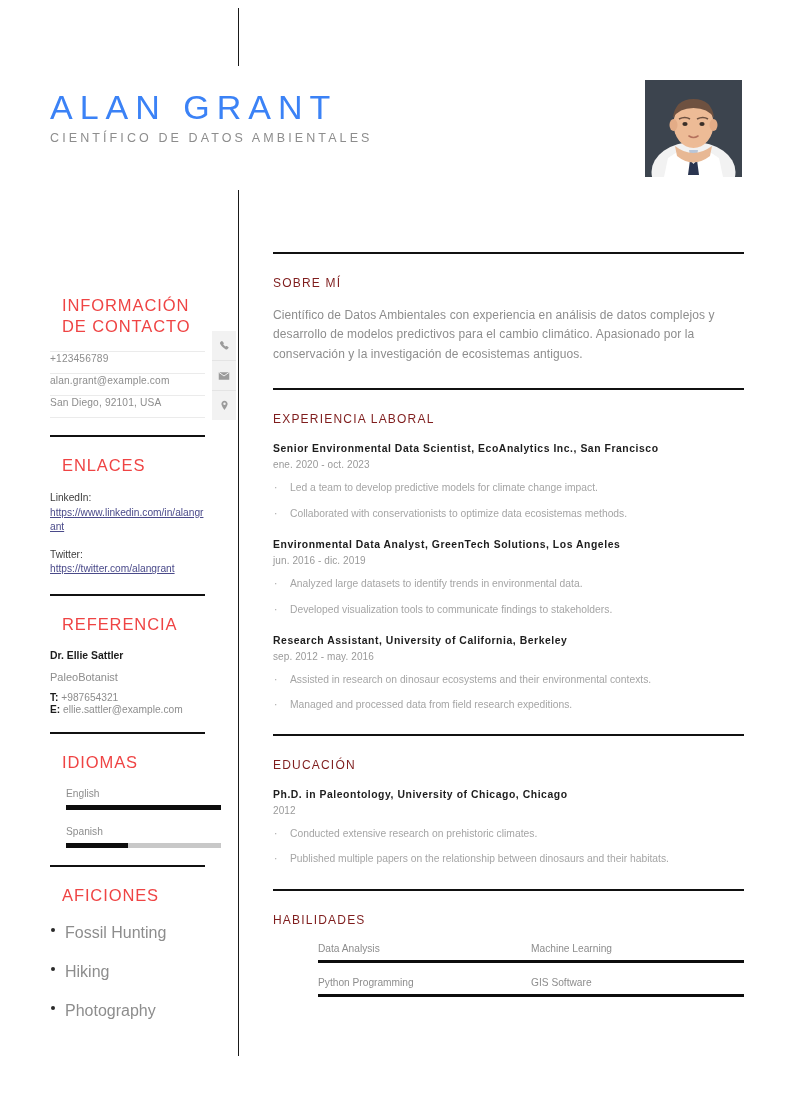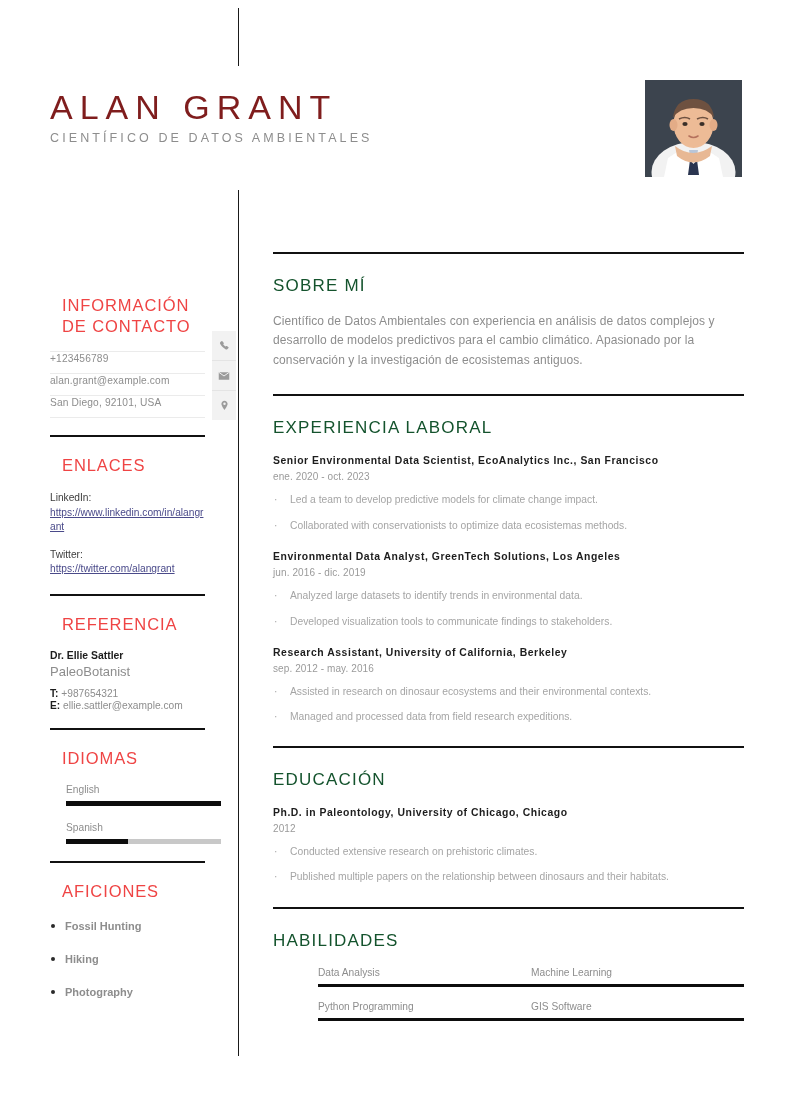"ALAN GRANT" .name { color: #7f1d1d -> #3b82f6 }
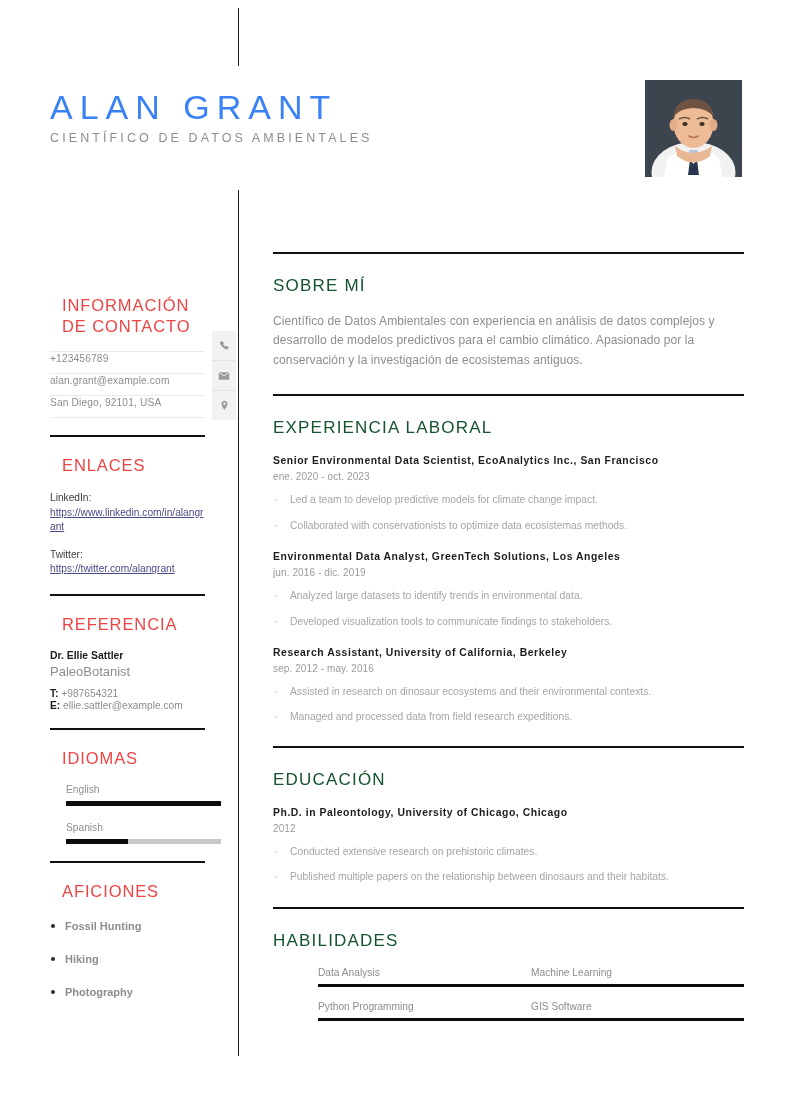"SOBRE MÍ" .main-h { color: #14532d -> #7f1d1d; font-size: 17px -> 12px }
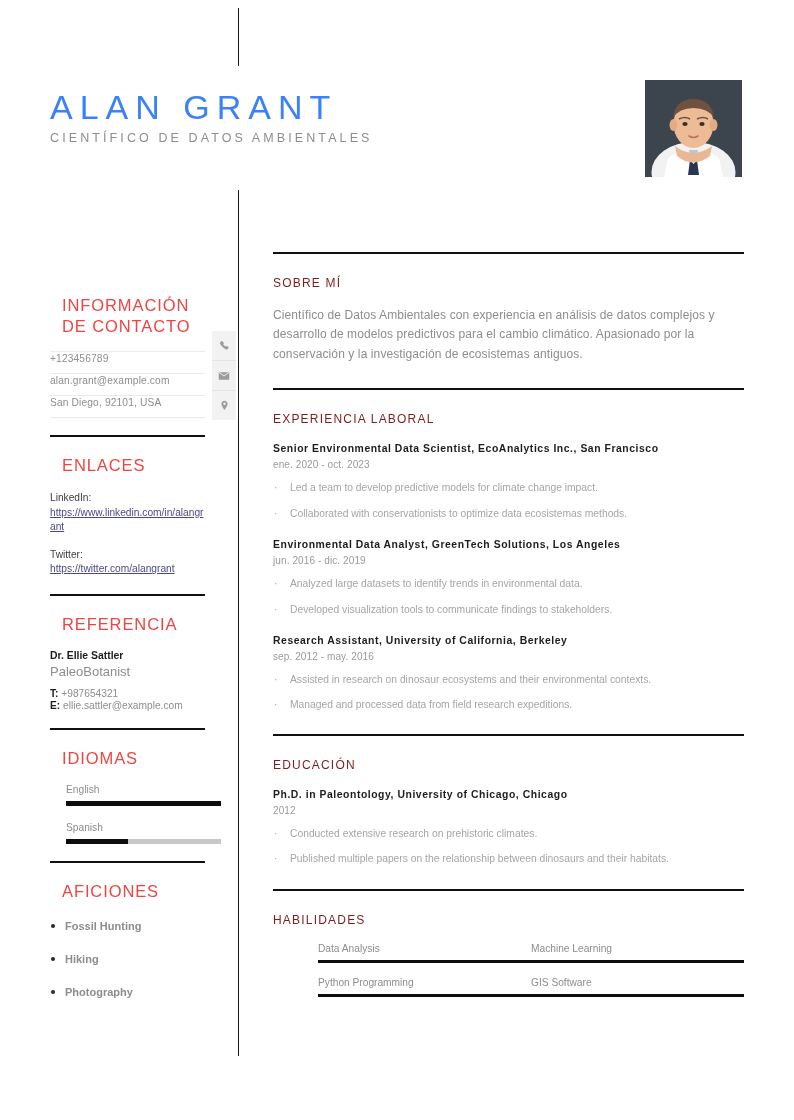"PaleoBotanist" .ref-role { font-size: 13px -> 11px; margin-top: 3px -> 10px }
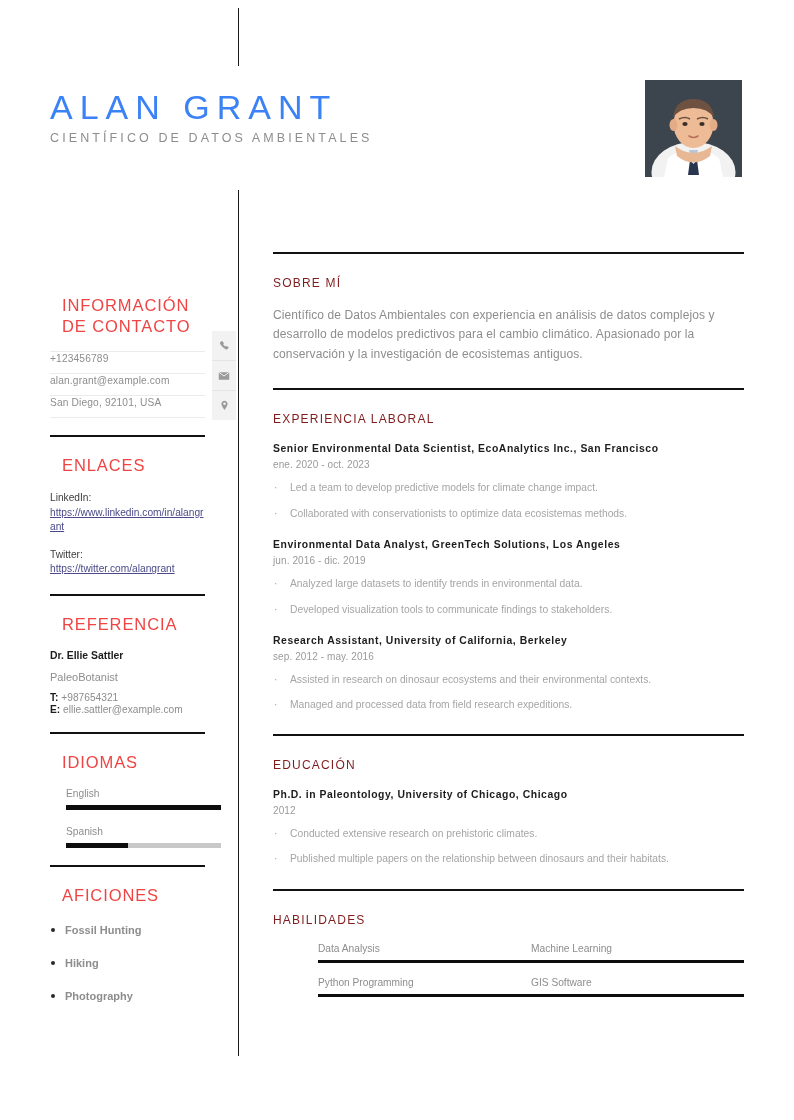"Fossil Hunting" .hobby { font-size: 11px -> 16px; font-weight: bold -> none }
